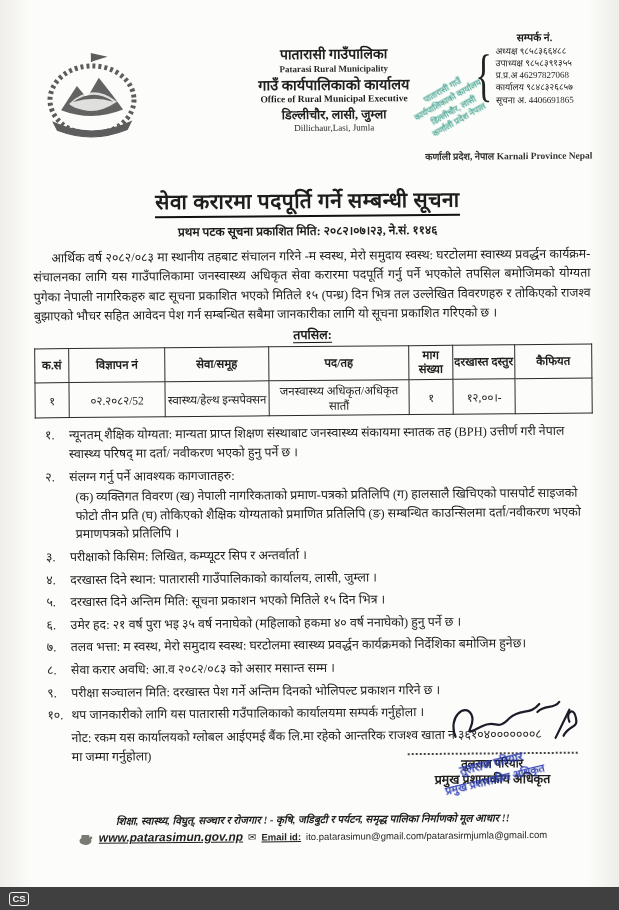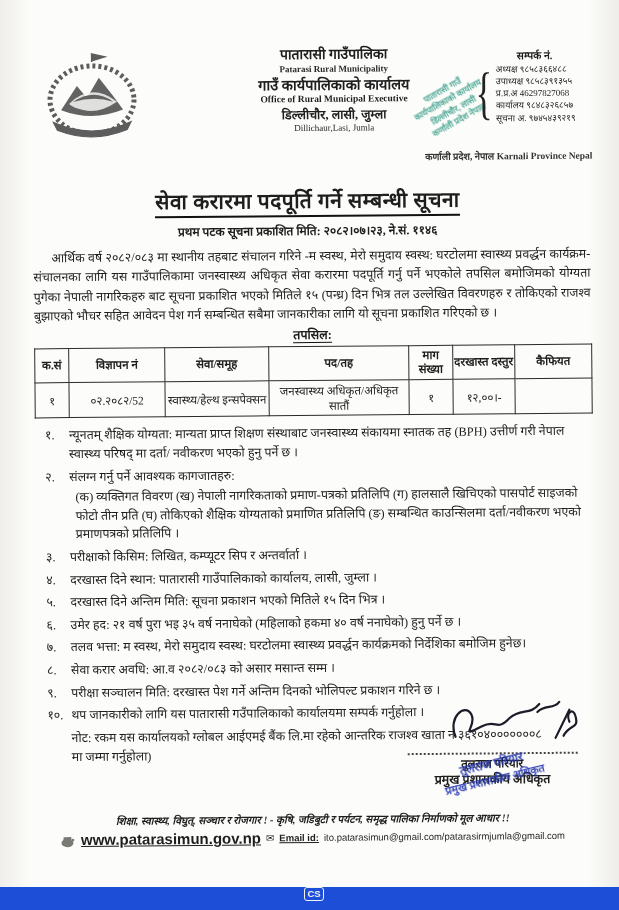"सम्पर्क नं." .contact { top: 50px -> 32px }
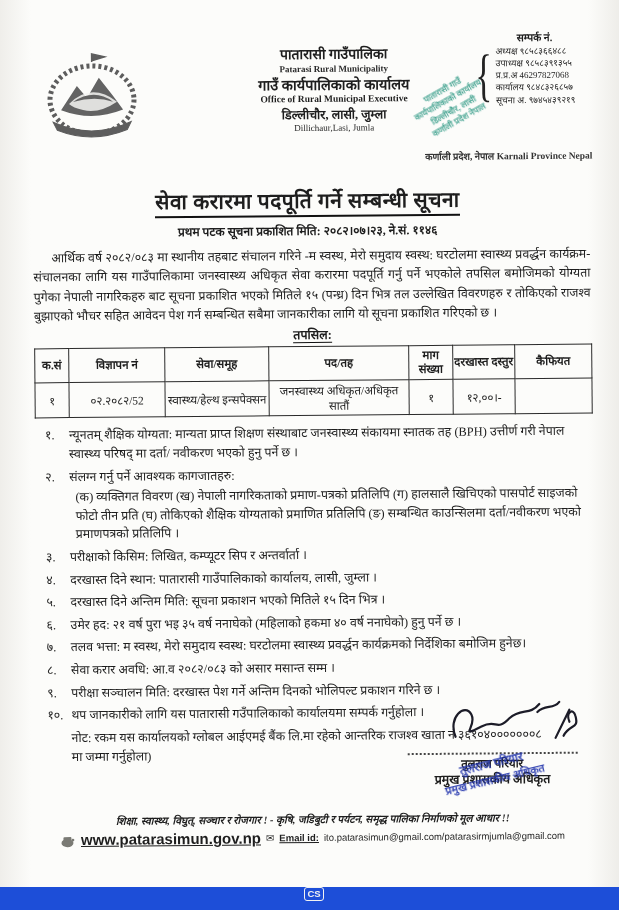"९७४५४३९२१९" span { text: ९७४५४३९२१९ -> 4406691865 }
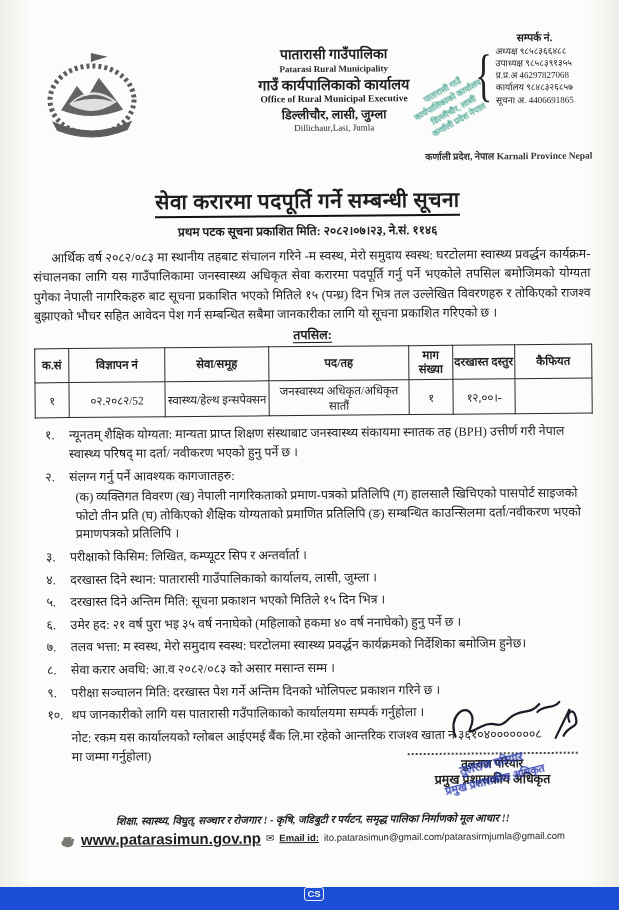"www.patarasimun.gov.np" .weblinks .www { font-size: 15px -> 12px; font-style: none -> italic }
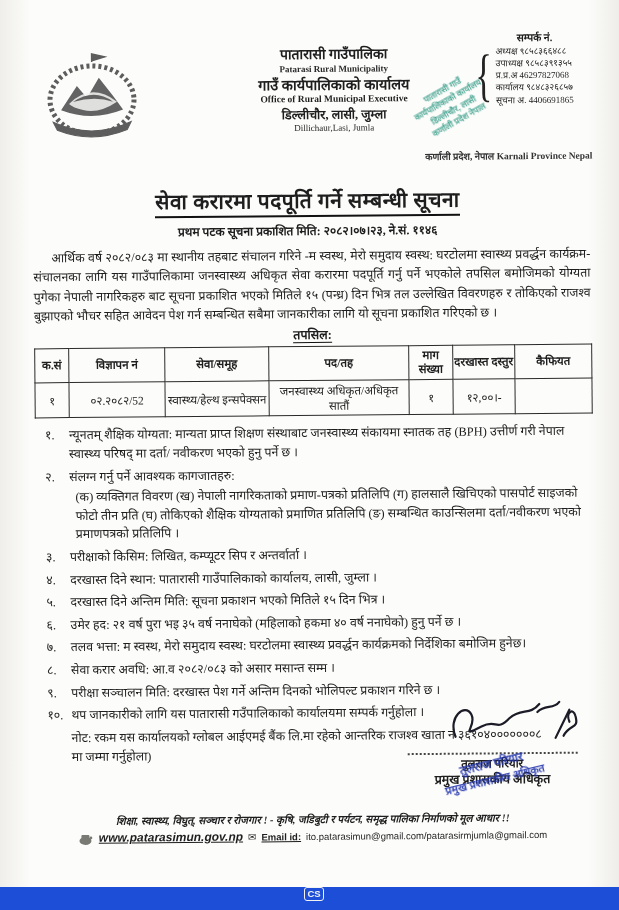"CS" .scanbar { background: #1d4ed8 -> #404040; flex-direction: column -> none }
